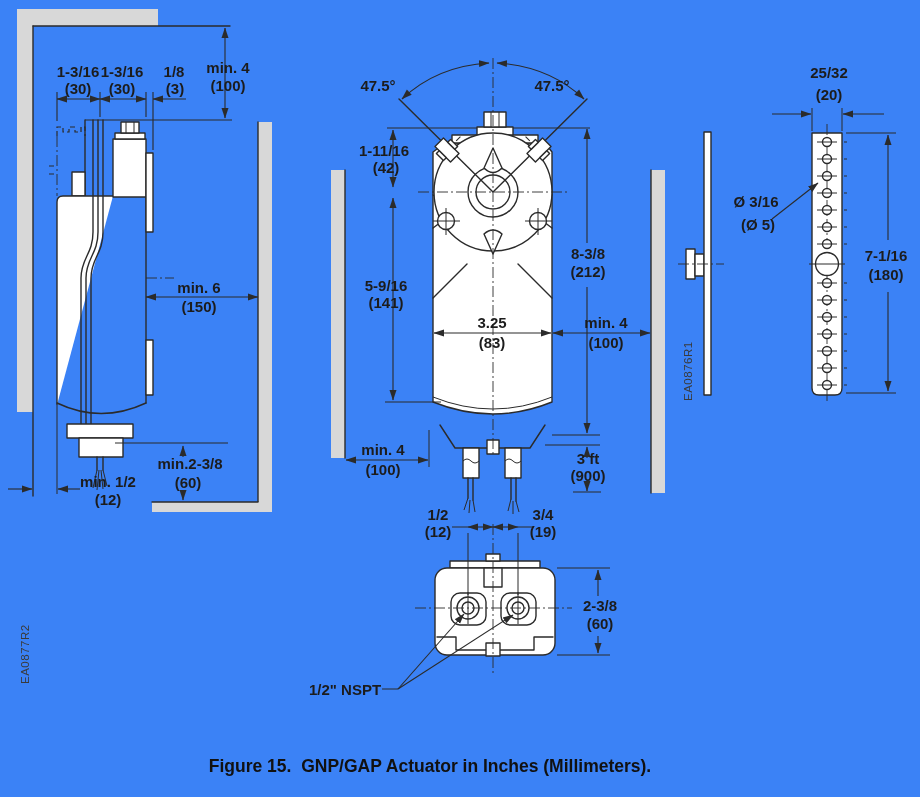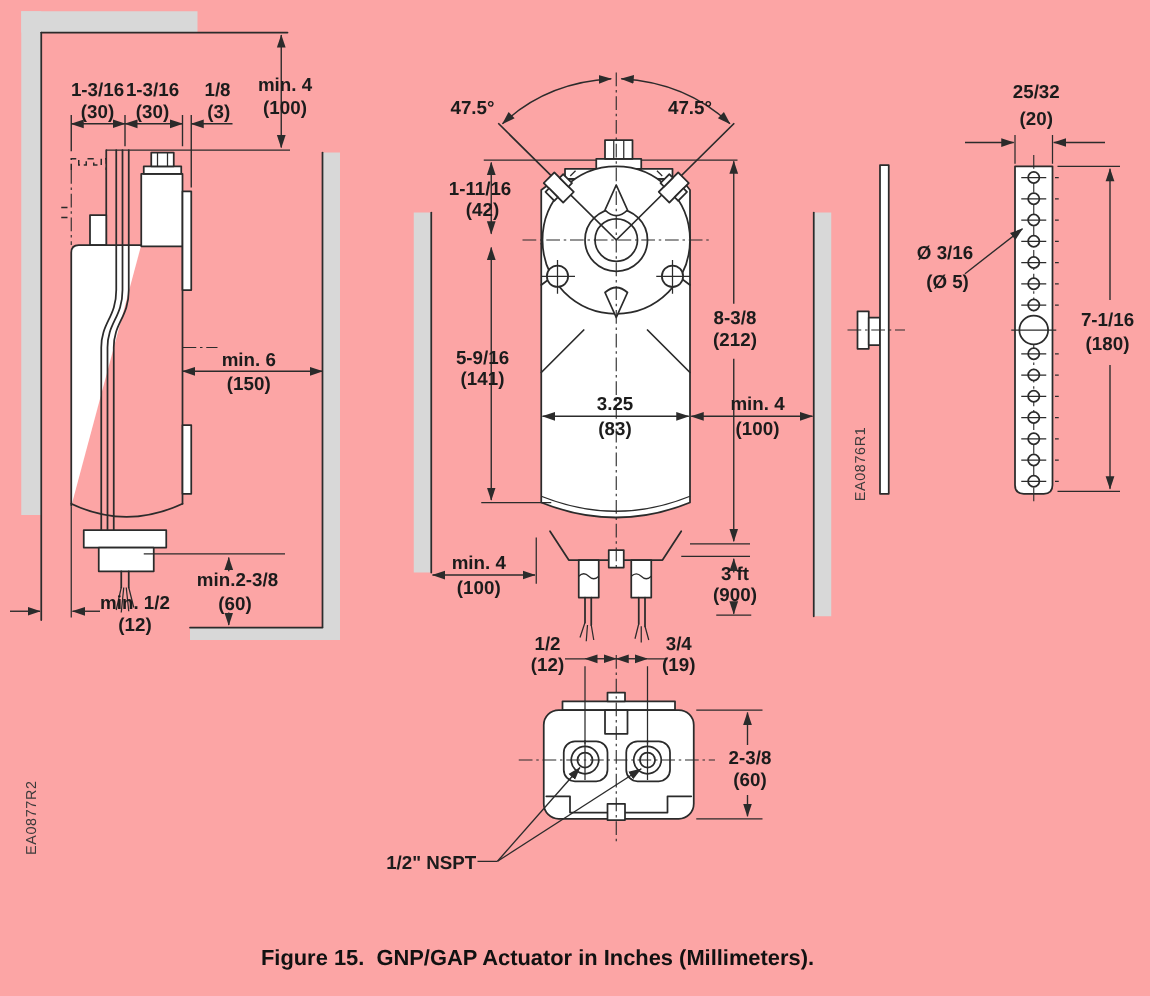"1-3/16" .canvas { background: #fca5a5 -> #3b82f6 }
